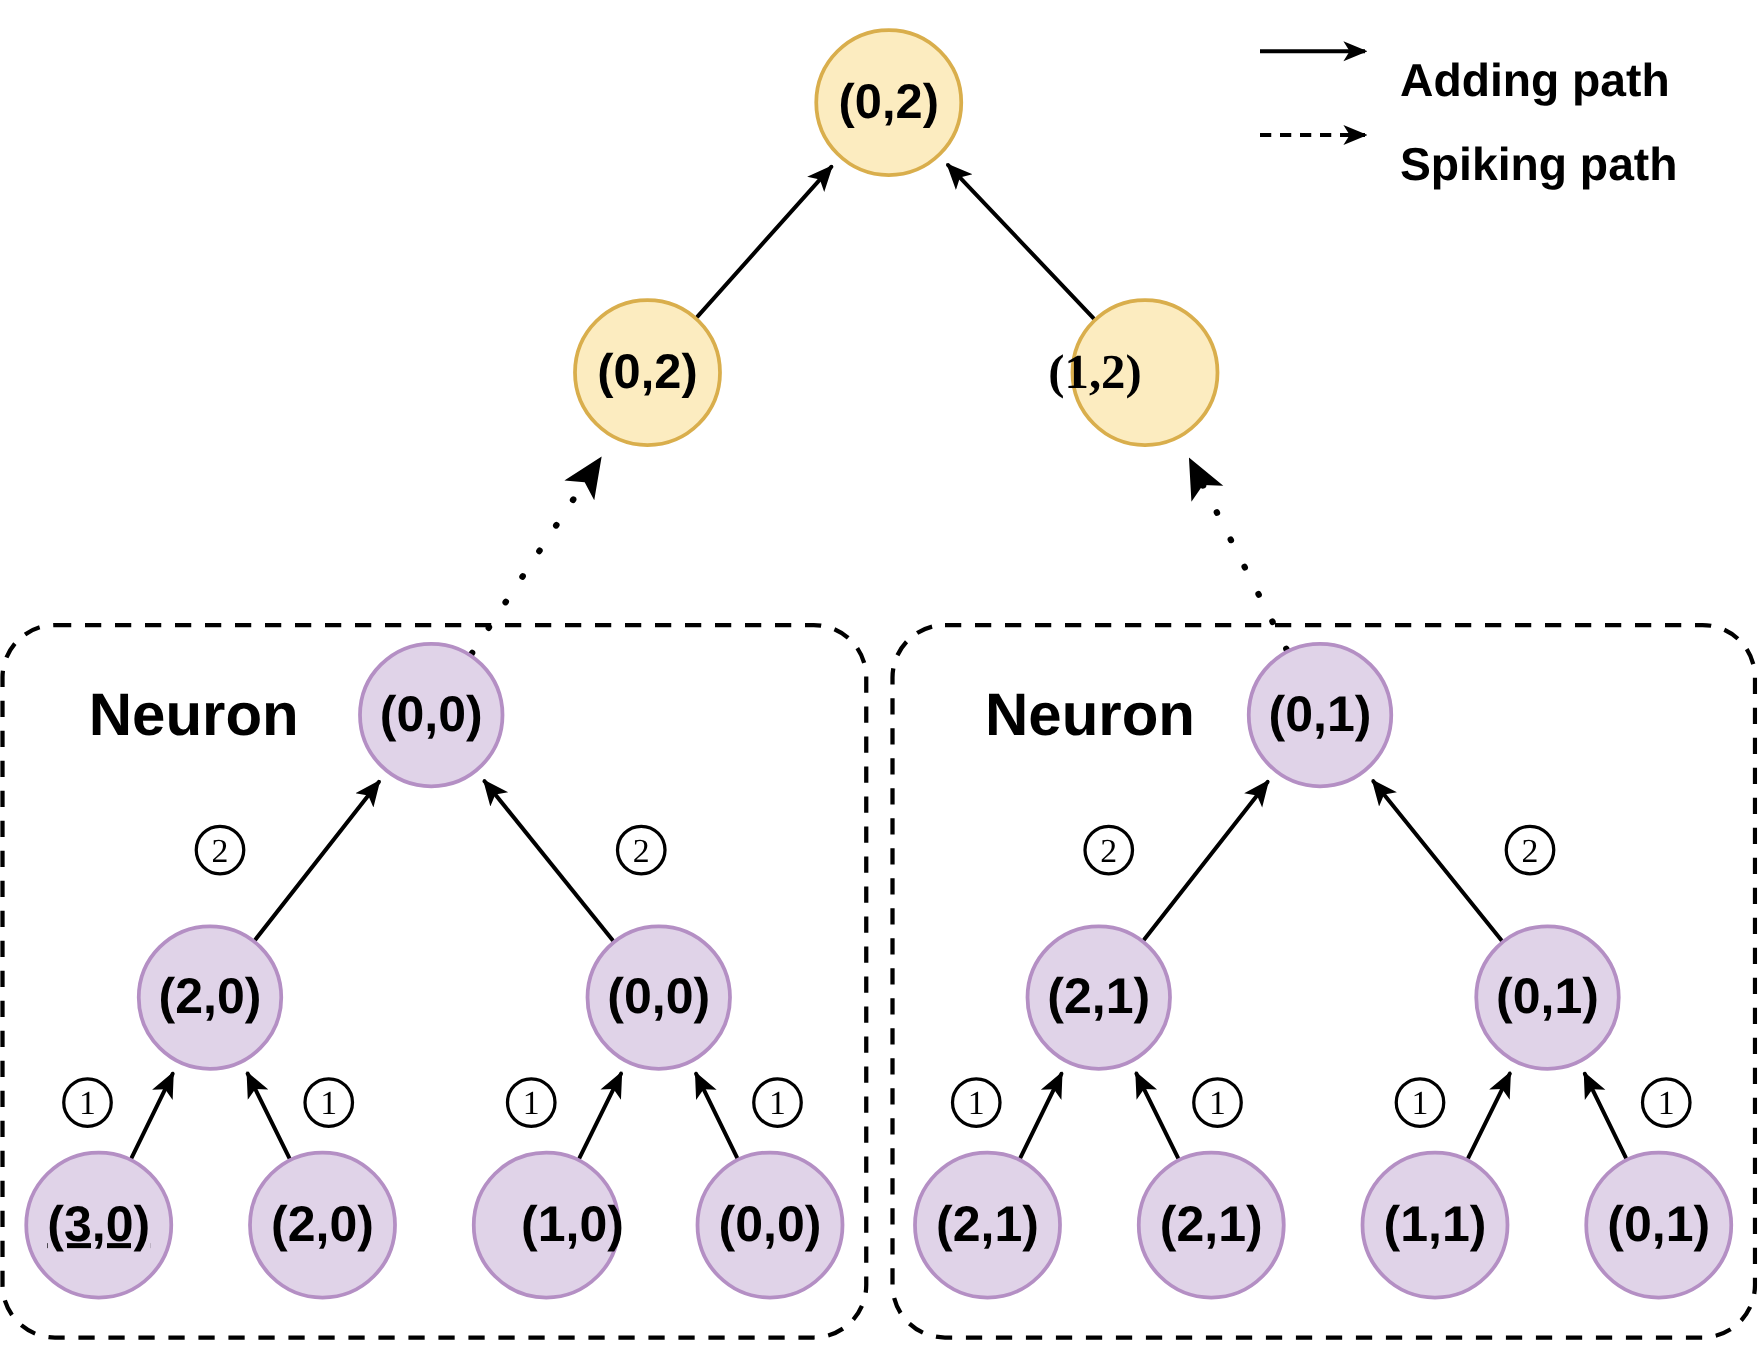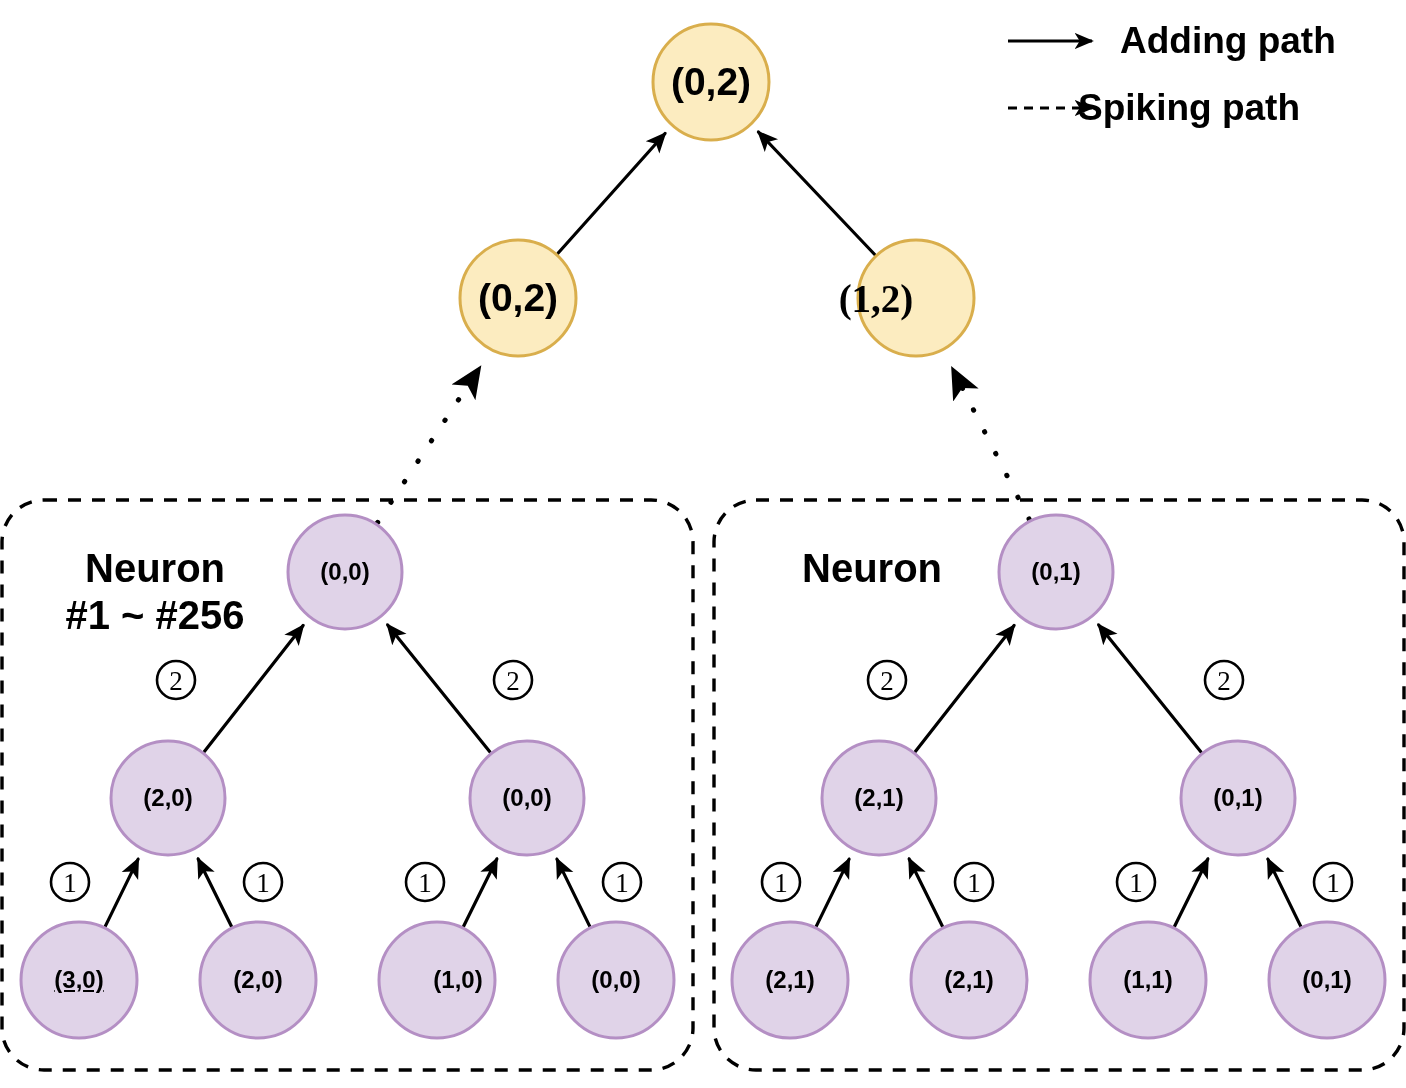"Adding path" .legend-text { margin-top: none -> 24px }
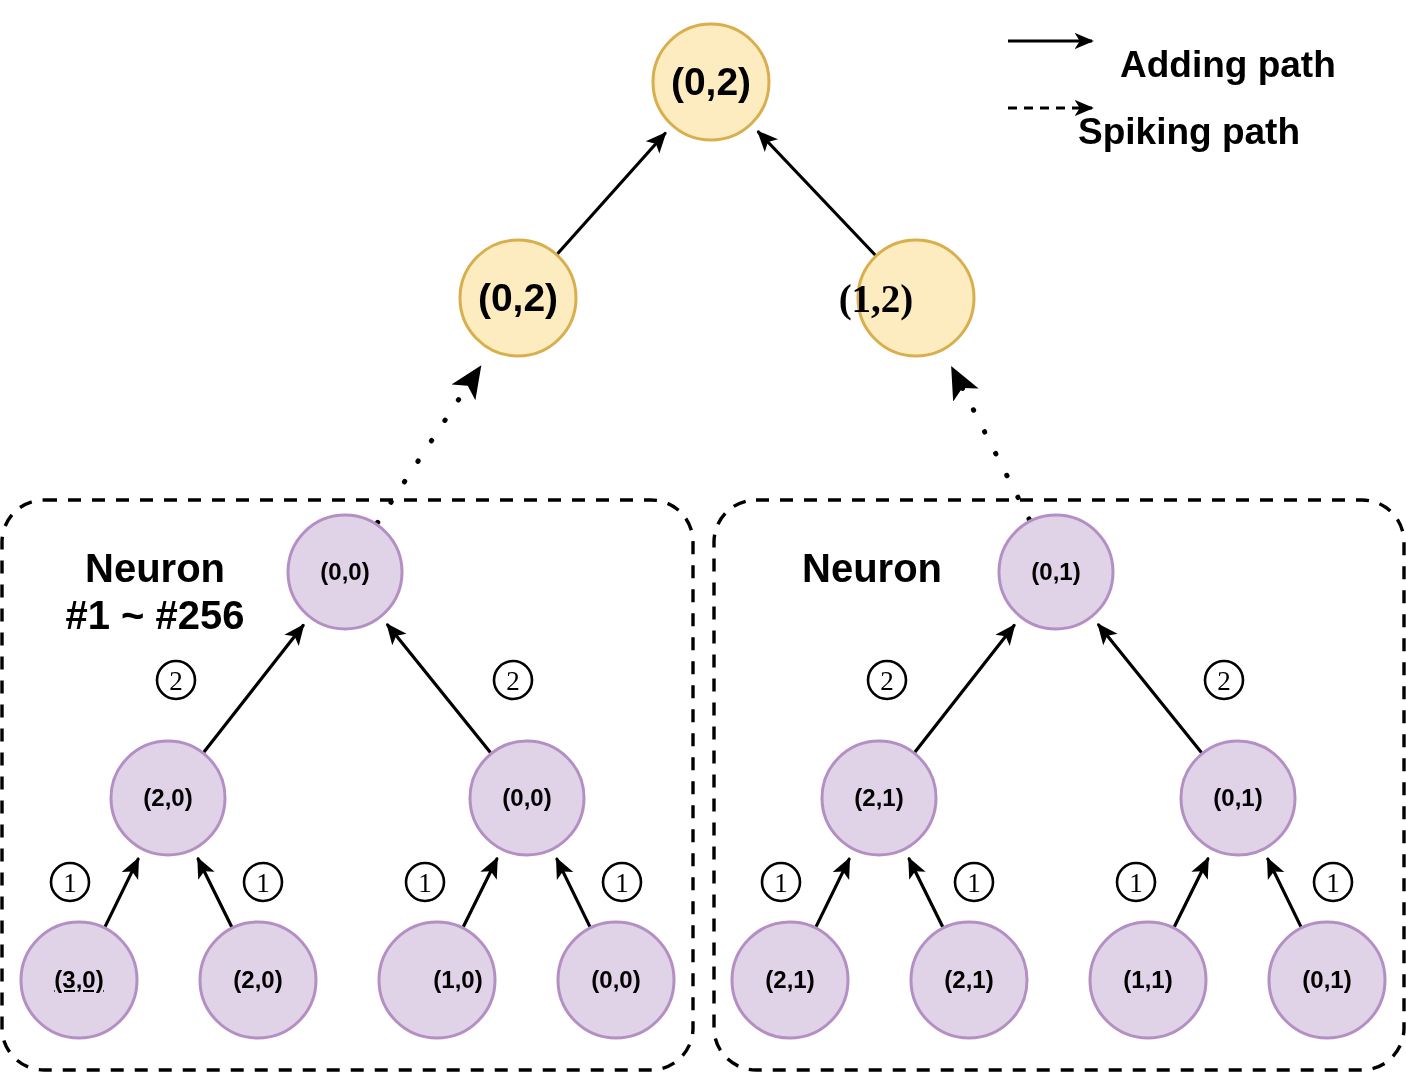"Spiking path" div.legend-text { left: 1078px -> 1120px }
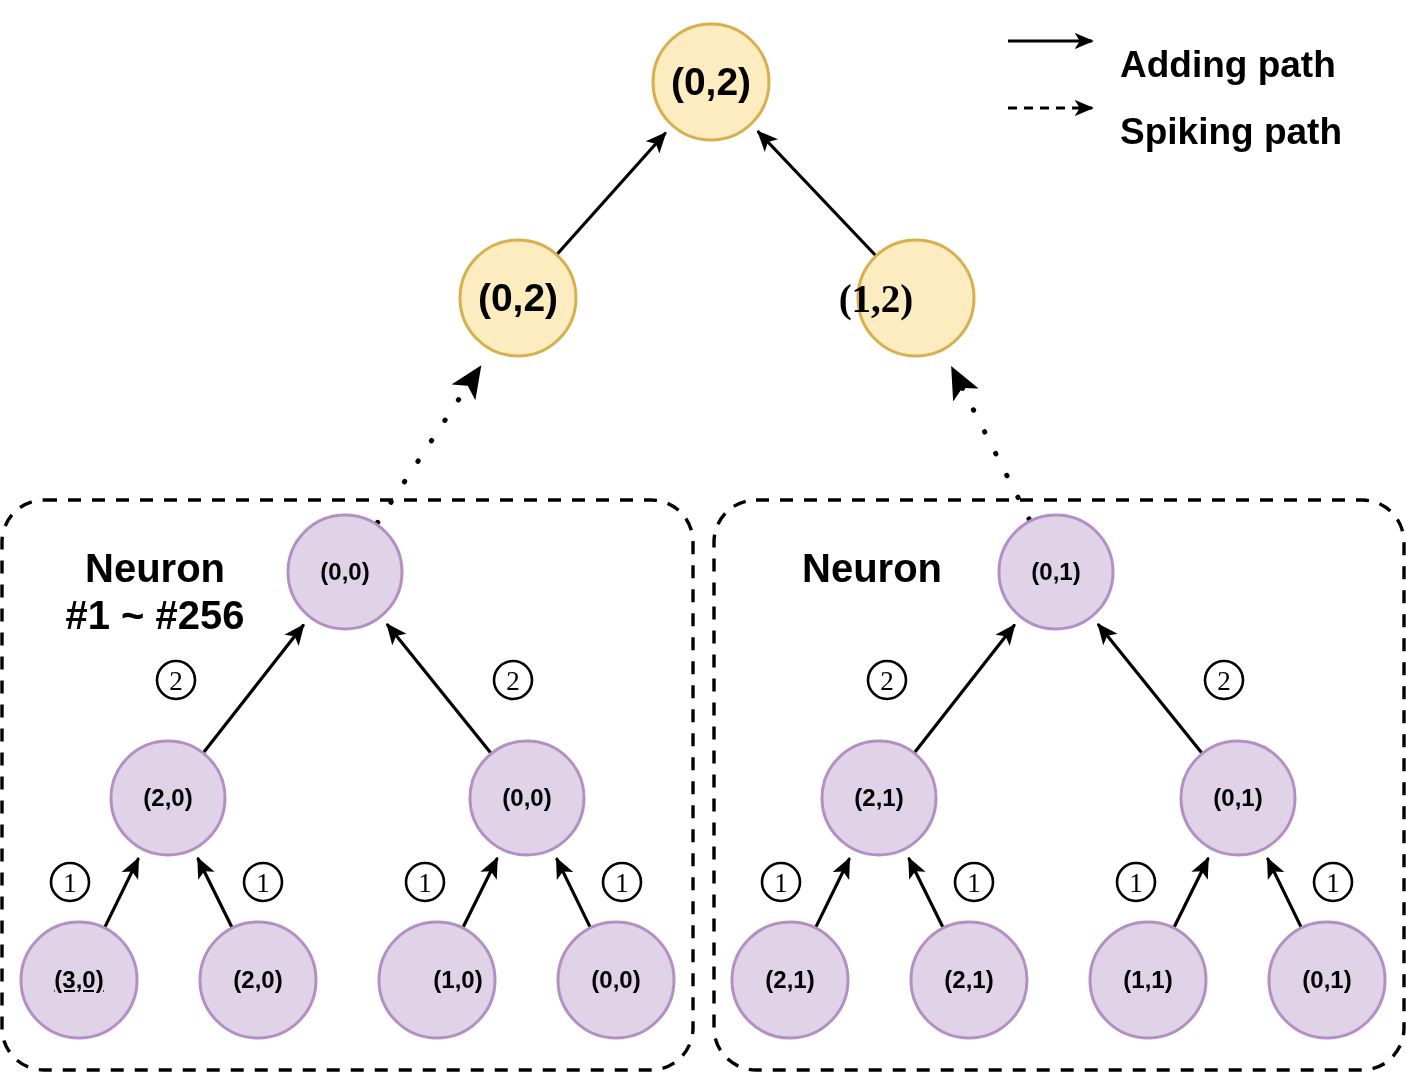"Neuron" .group-title { font-size: 40px -> 48px }
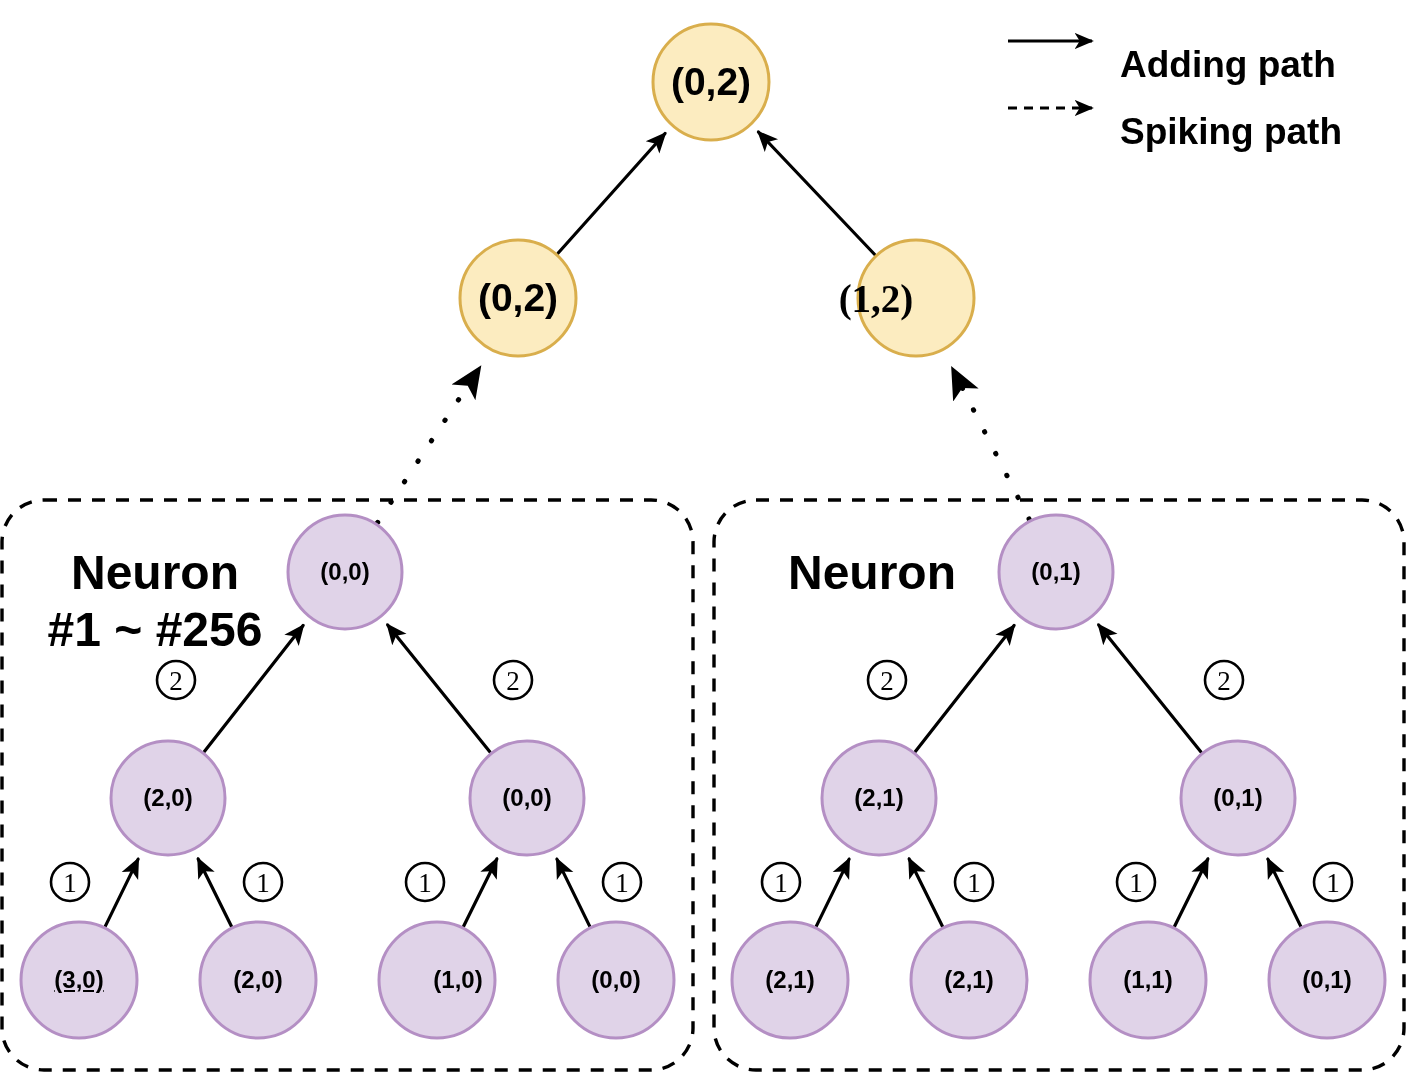"(0,0)" .node-label.mid { font-size: 24px -> 40px }
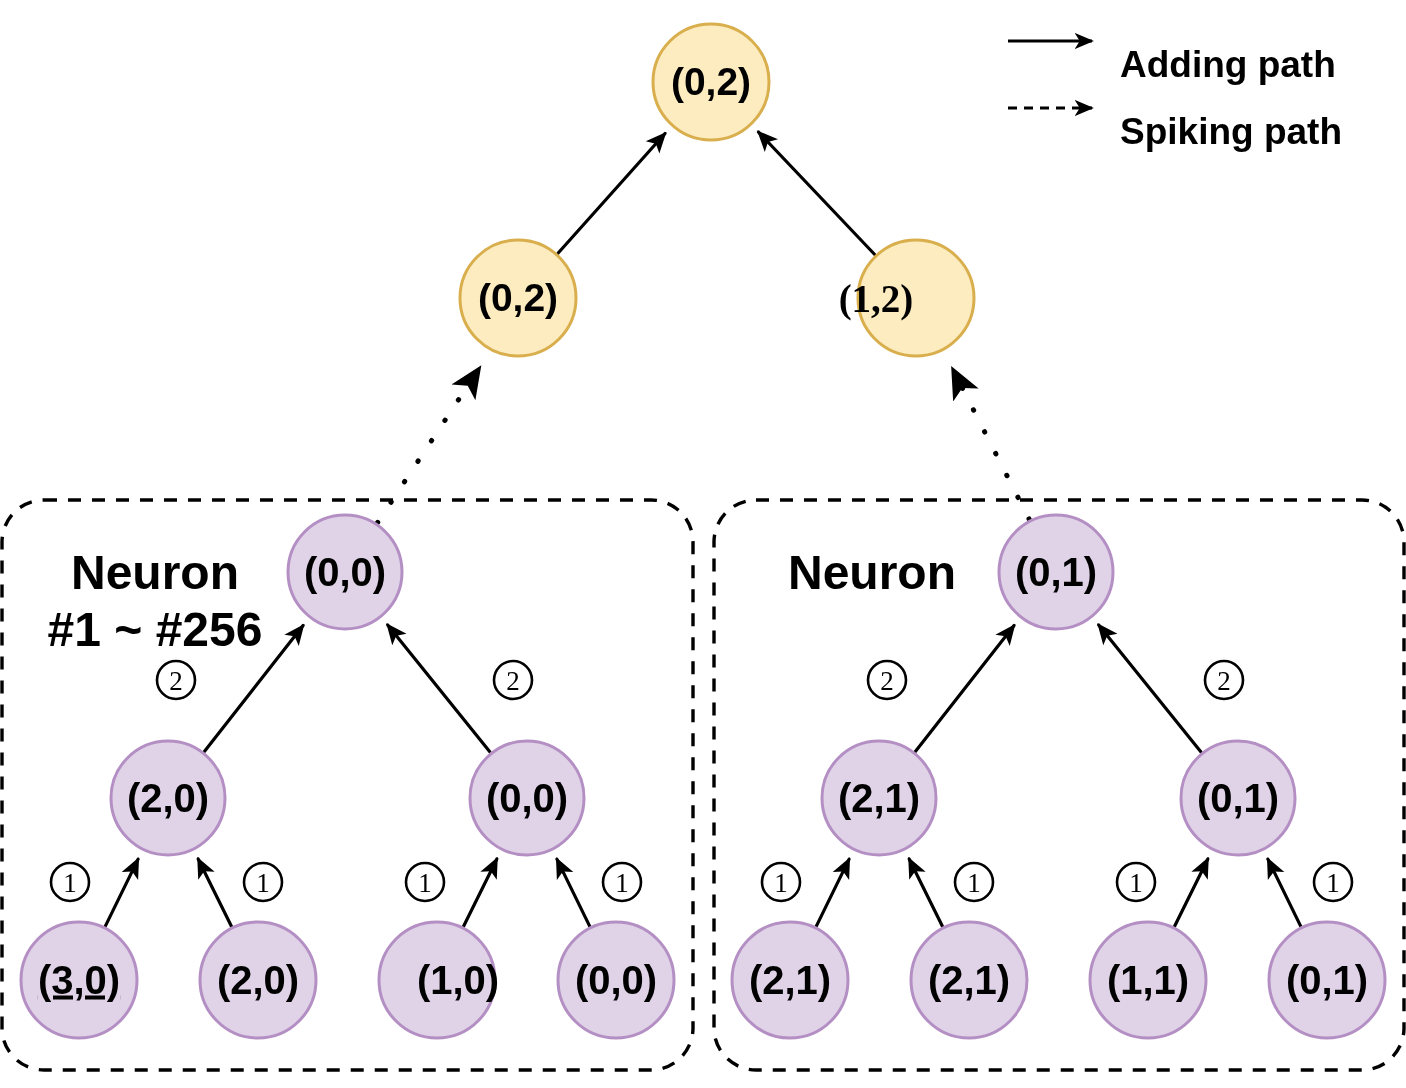"#1 ~ #256" div { html: <div>#1 ~ #256</div> -> none }
